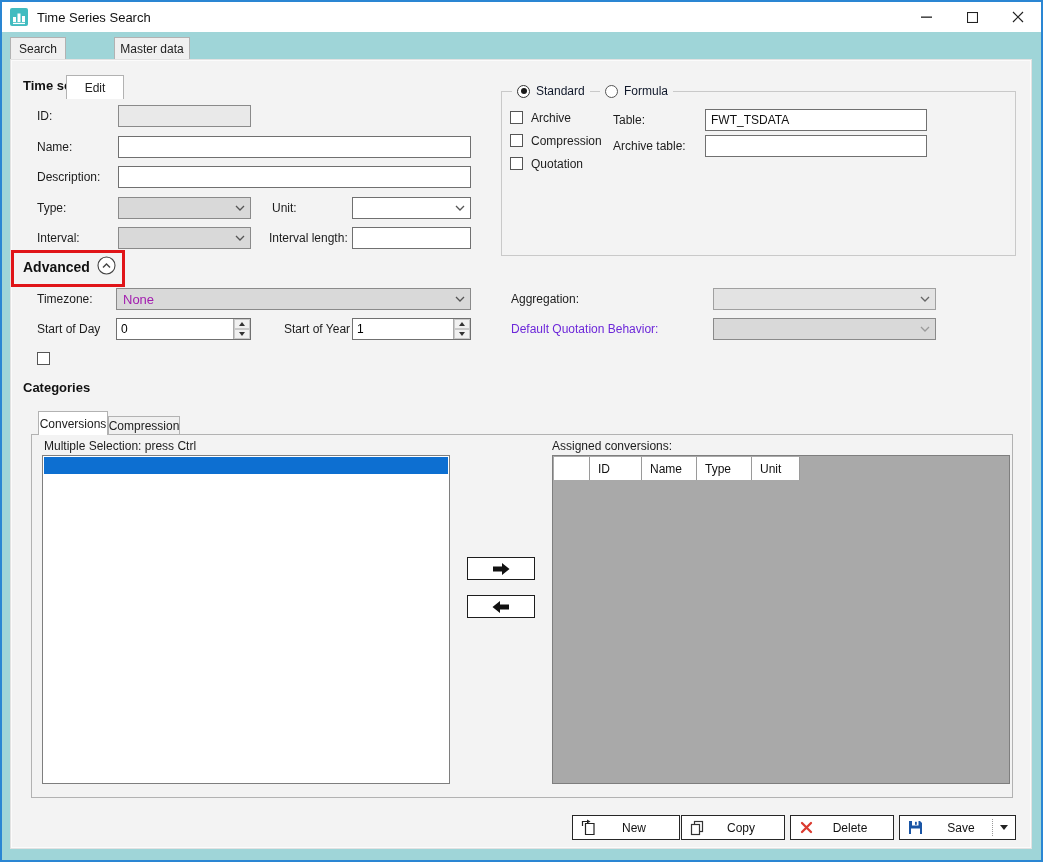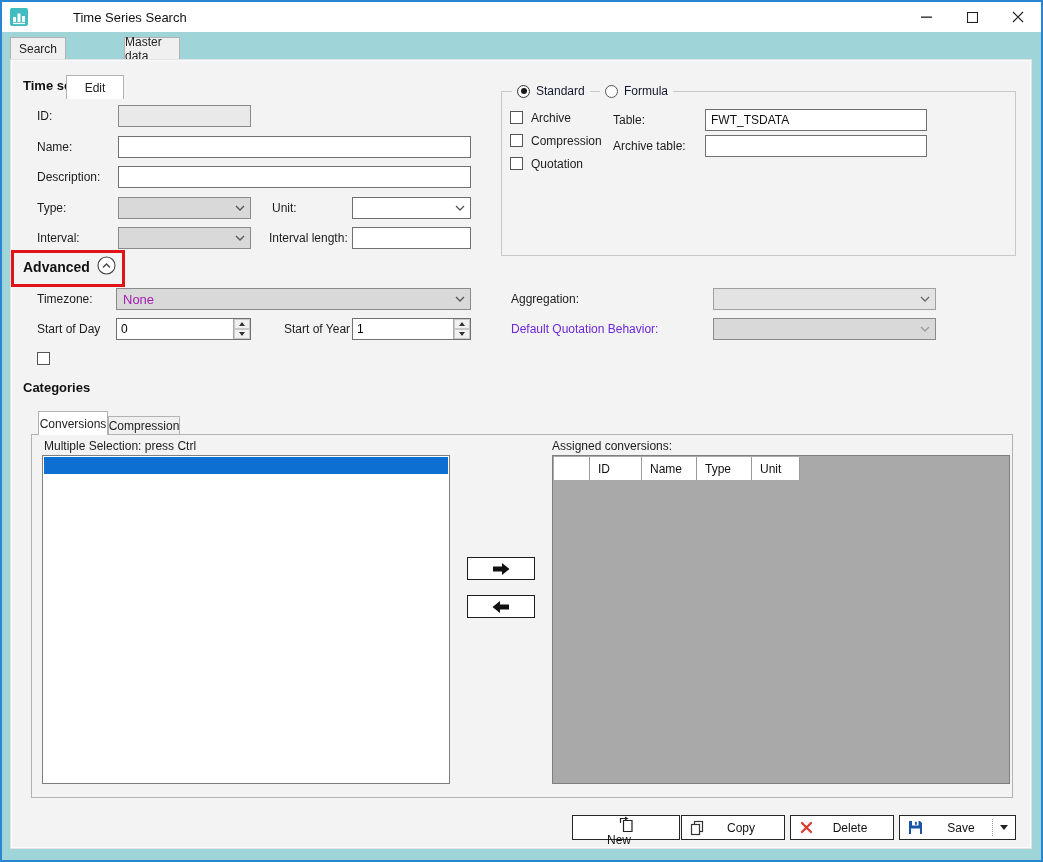"Time Series Search" .titlebar { gap: 36px -> none }
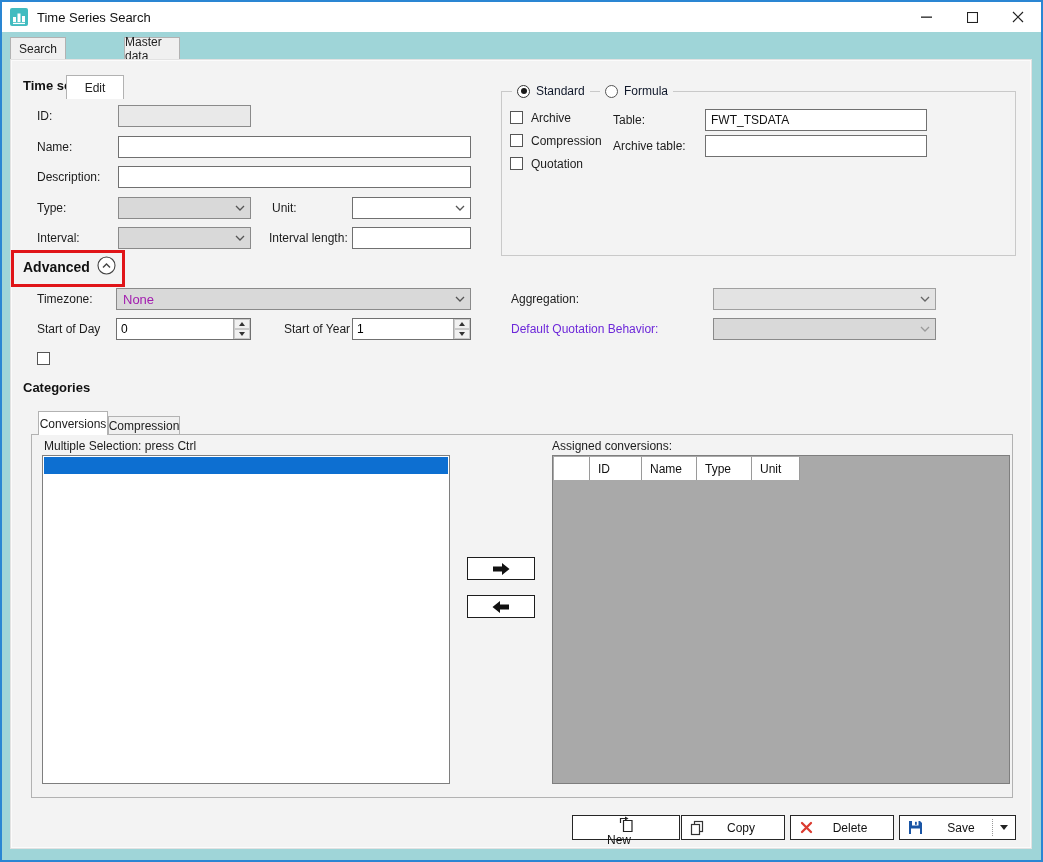"Master data" div.tab { left: 122px -> 112px; width: 56px -> 76px }
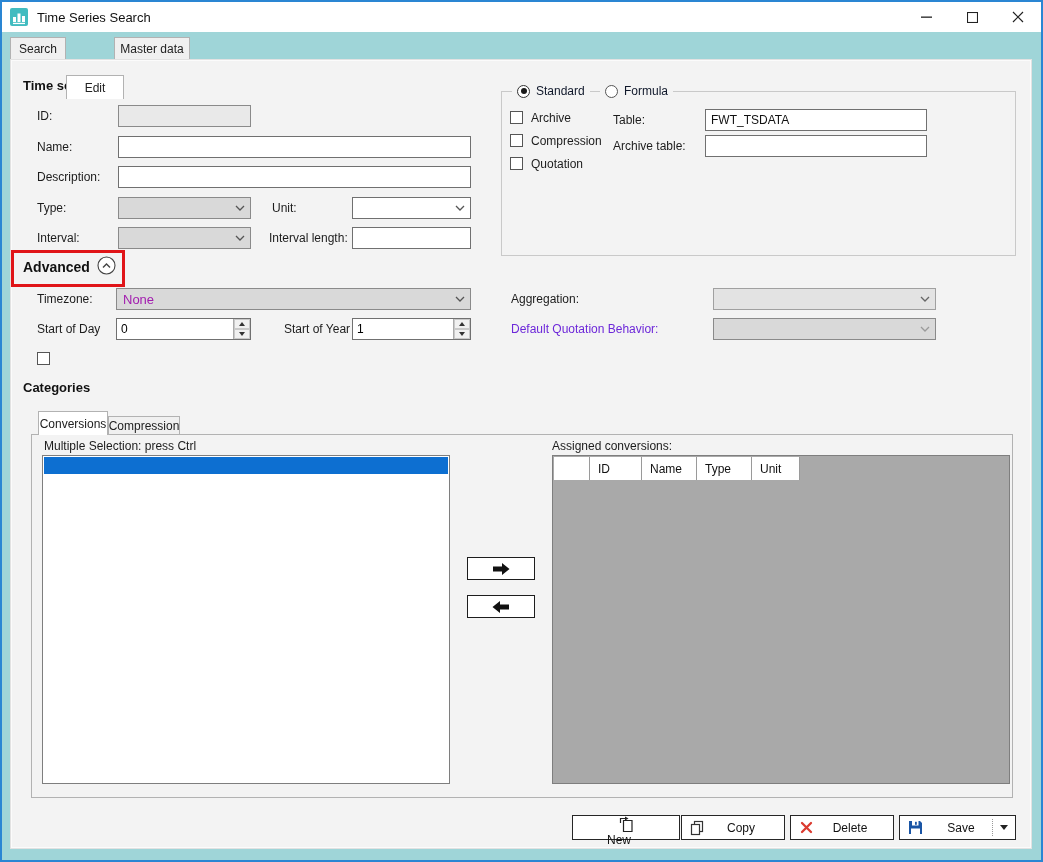"New" button.abtn { flex-direction: column -> none }
